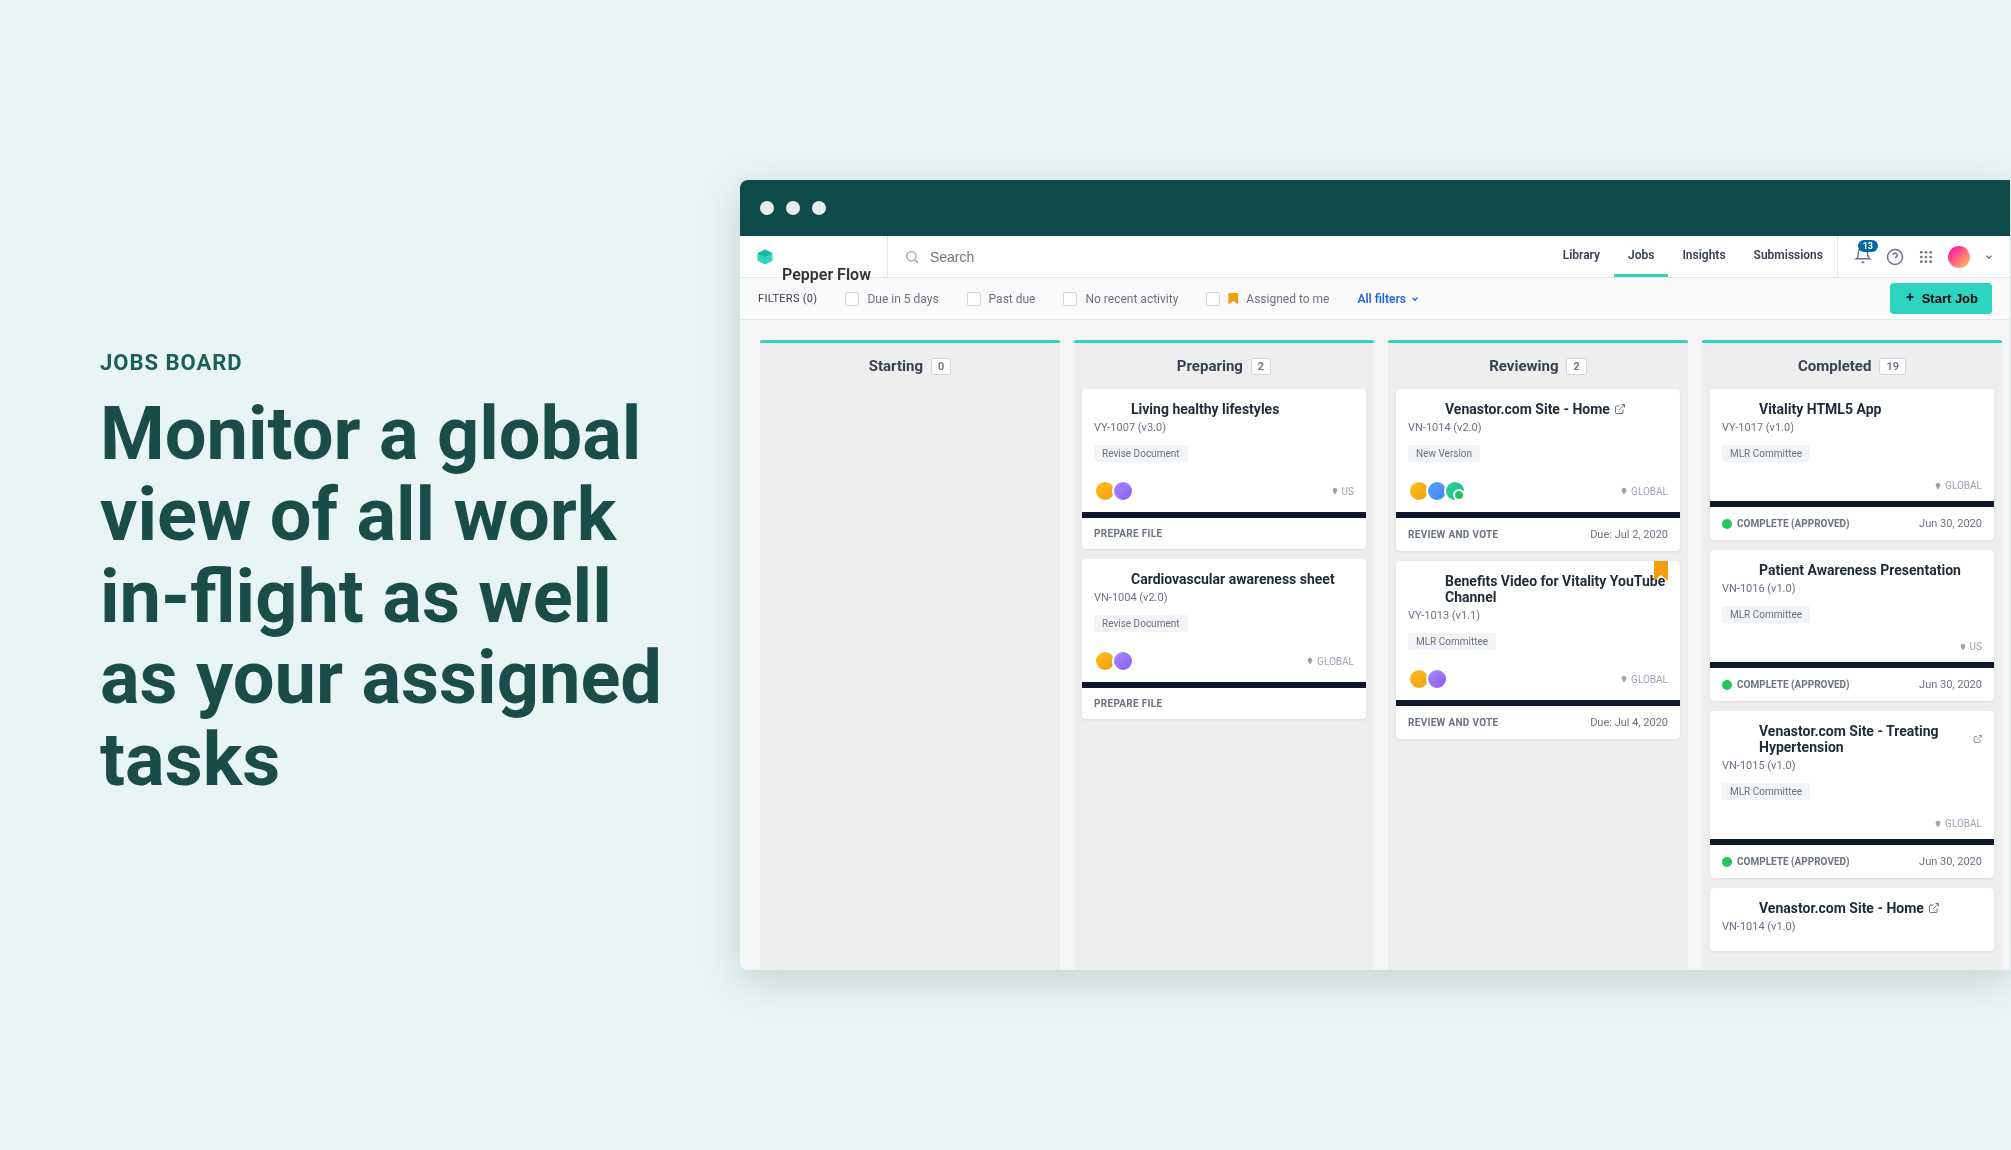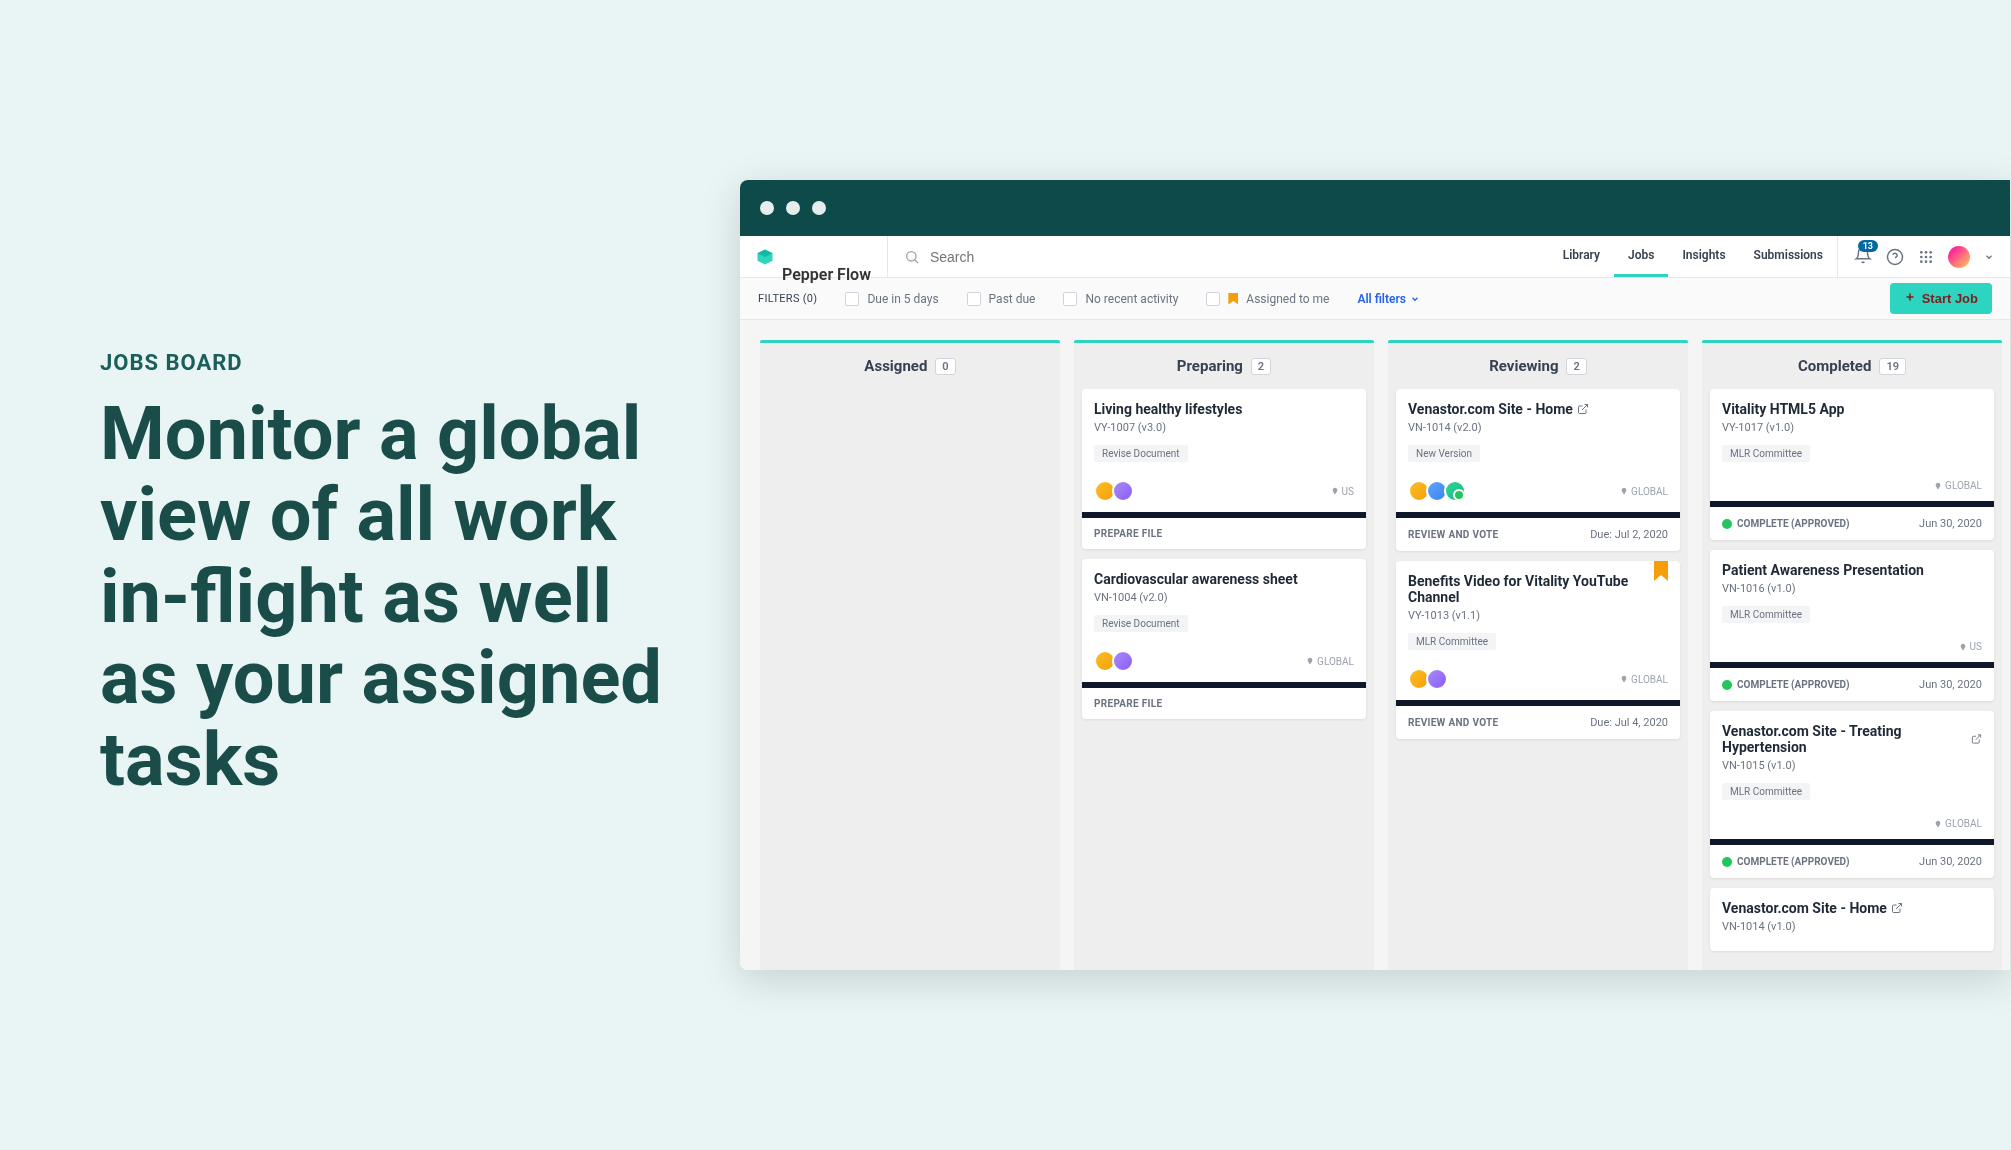"Start Job" .start-job { color: #7f1d1d -> #000000 }
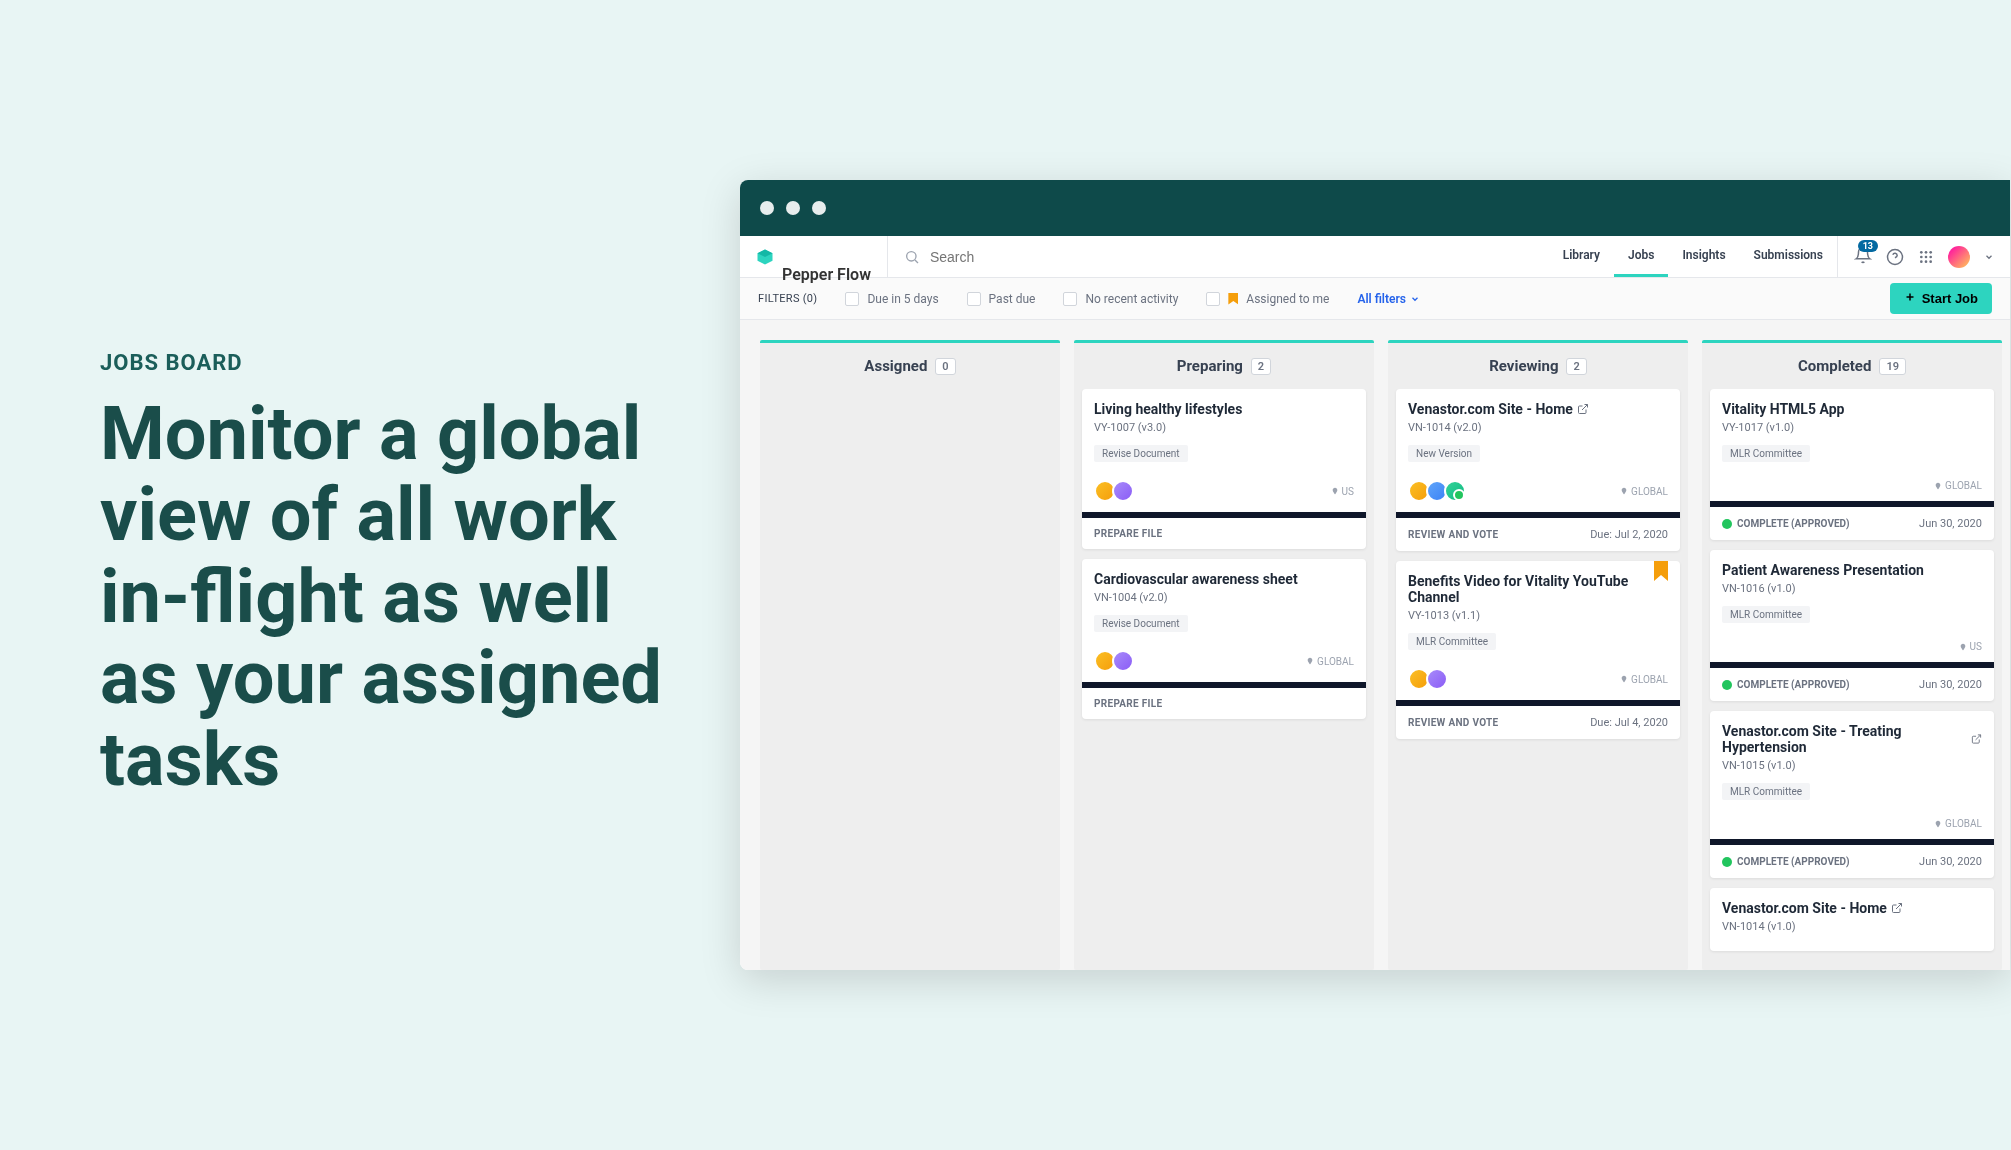"Assigned" span.col-title { text: Assigned -> Starting }
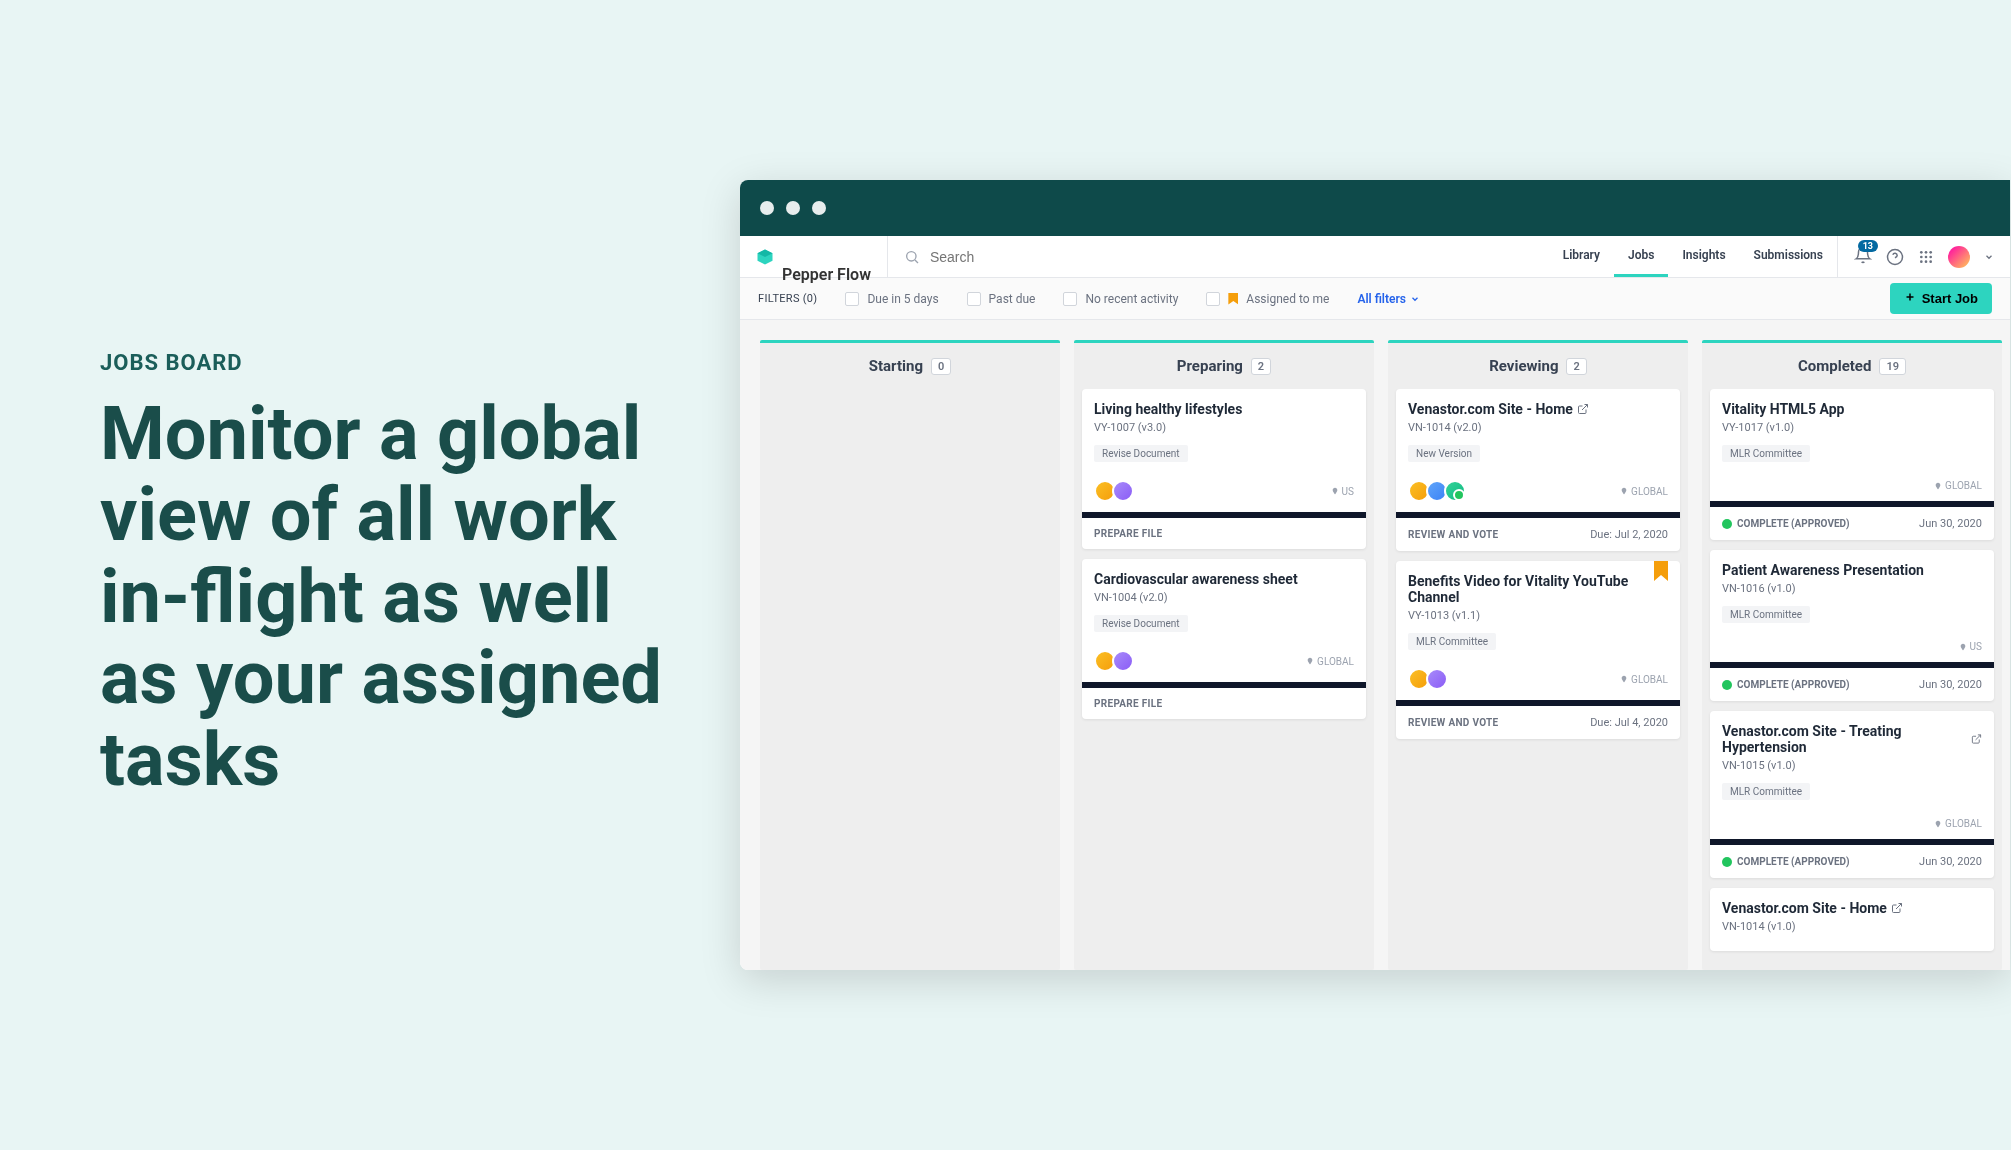"Living healthy lifestyles" .card-title { margin-left: none -> 37px }
